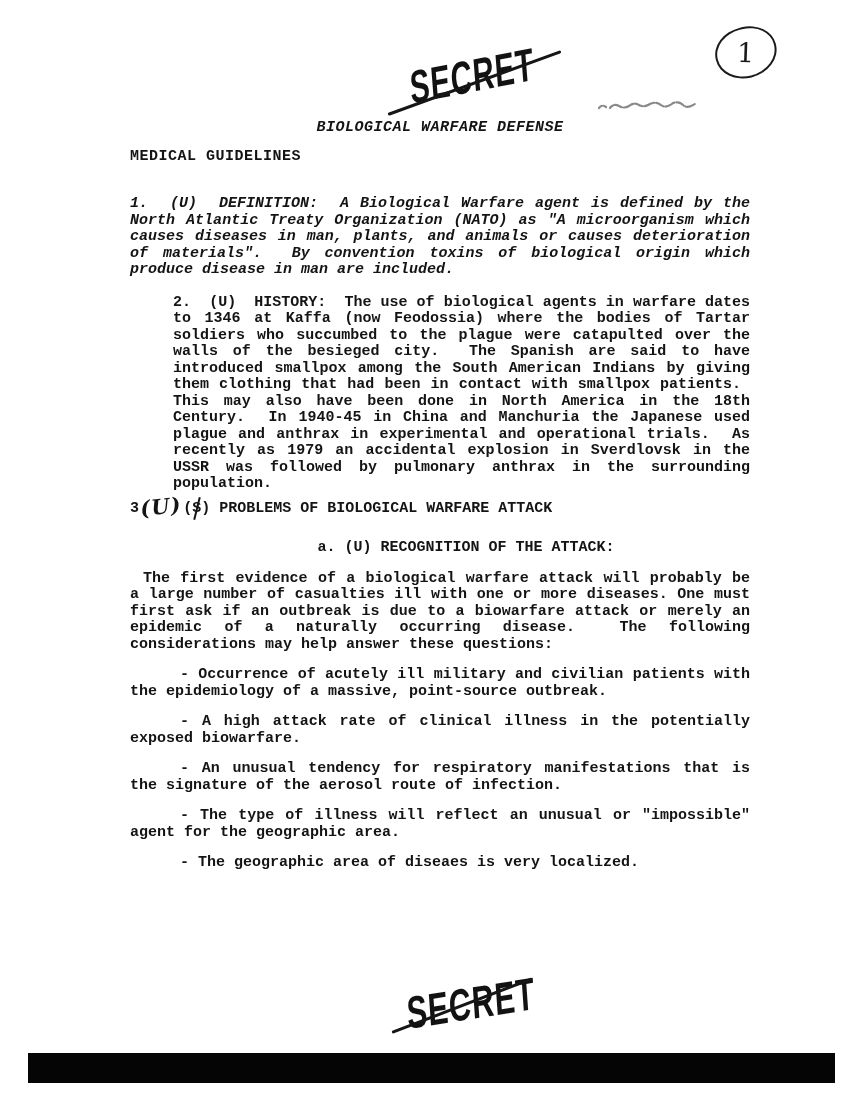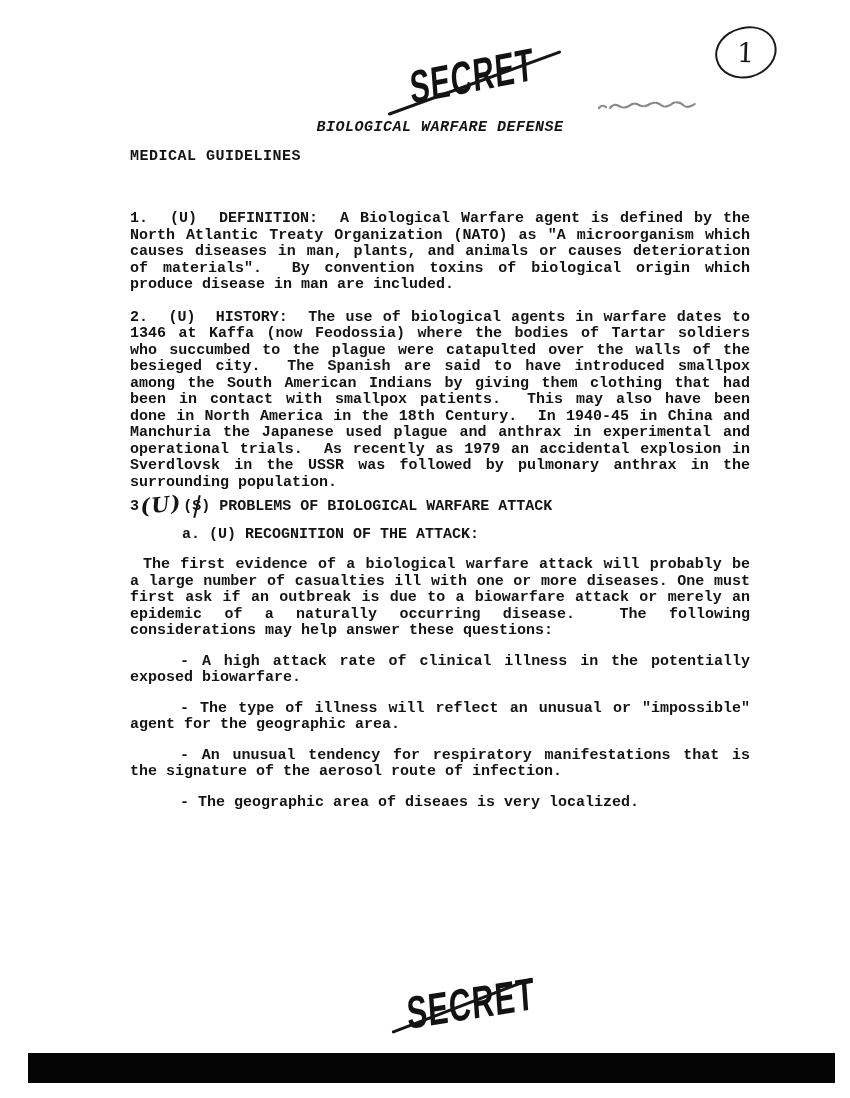"1. (U) DEFINITION: A Biological" p.p-def { font-style: none -> italic; margin-top: 46px -> 31px }
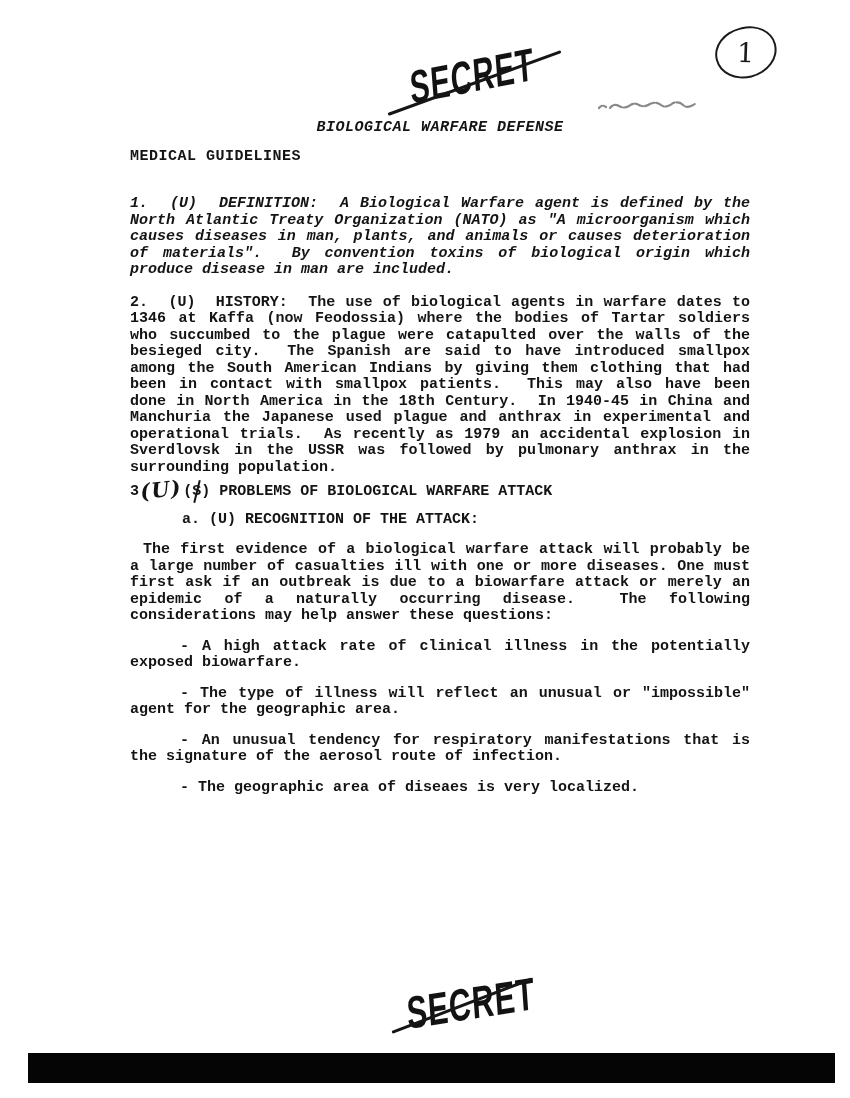"2. (U) HISTORY: The use" p.p-hist { margin-left: none -> 43px }
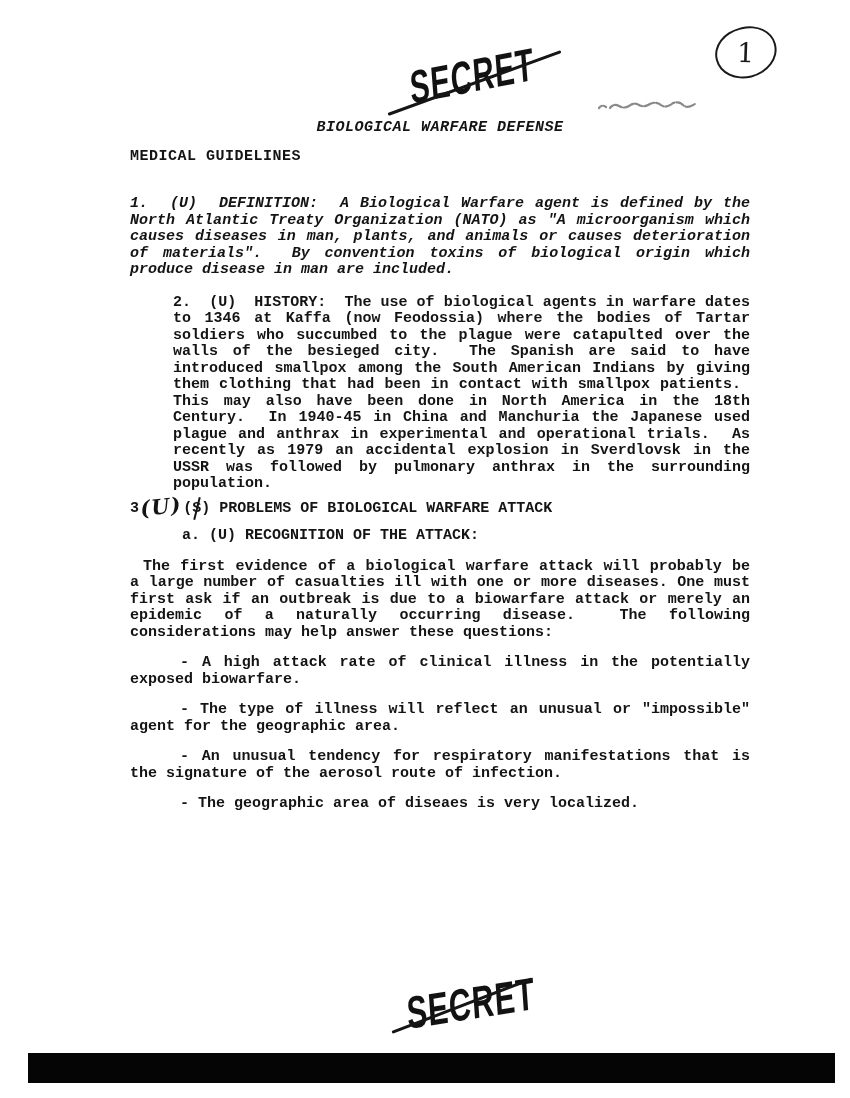"a. (U) RECOGNITION OF THE" p.sub-a { margin-top: 11px -> 23px; text-align: left -> center }
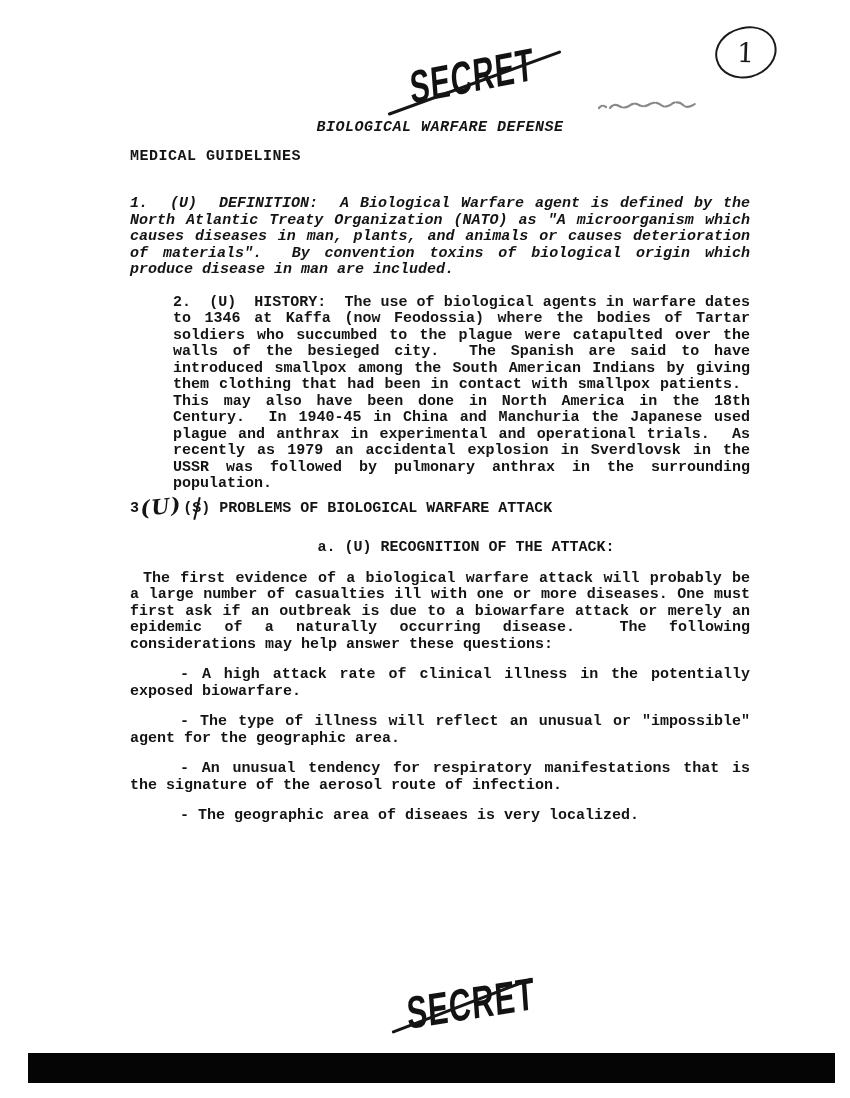"- Occurrence of acutely ill" p.bullet { html: none -> <p>- Occurrence of acutely ill military and civilian patients with the epidemiology of a massive, point-source outbreak.</p> }
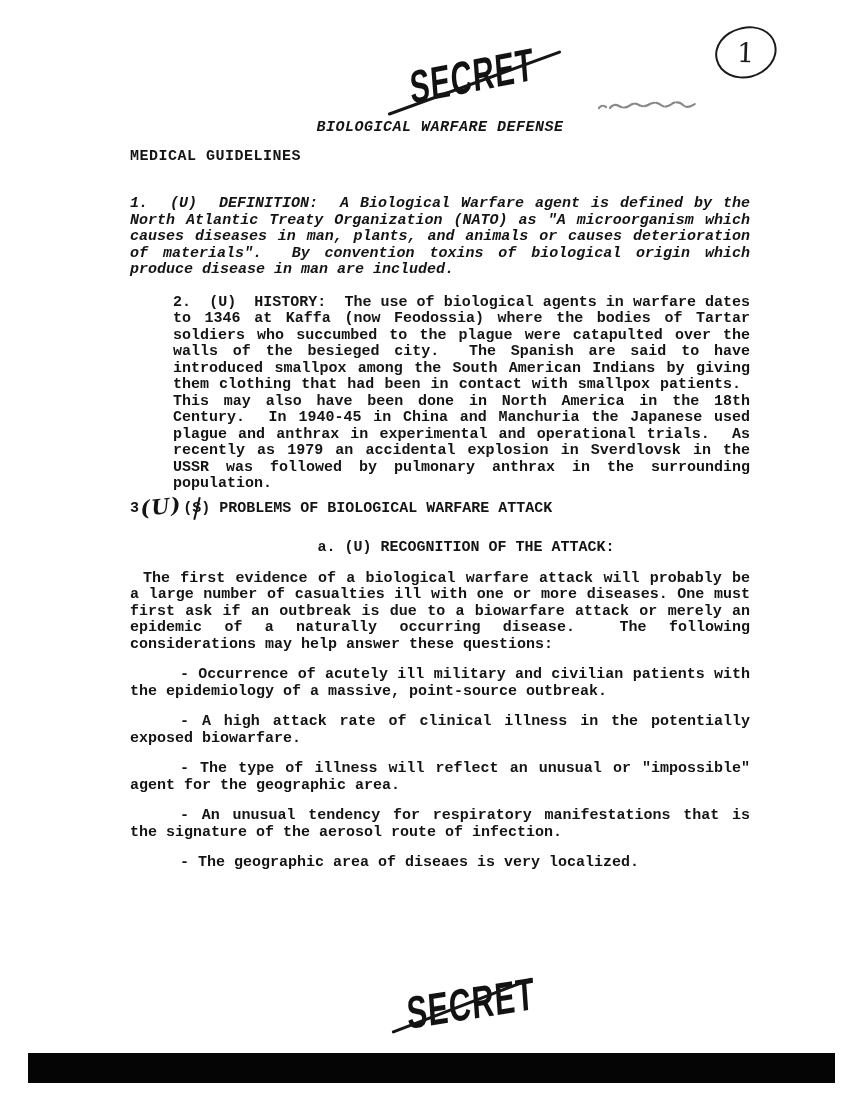"- The type of illness" p.bullet { order: before "- An unusual tendency for" -> after "- An unusual tendency for" }
